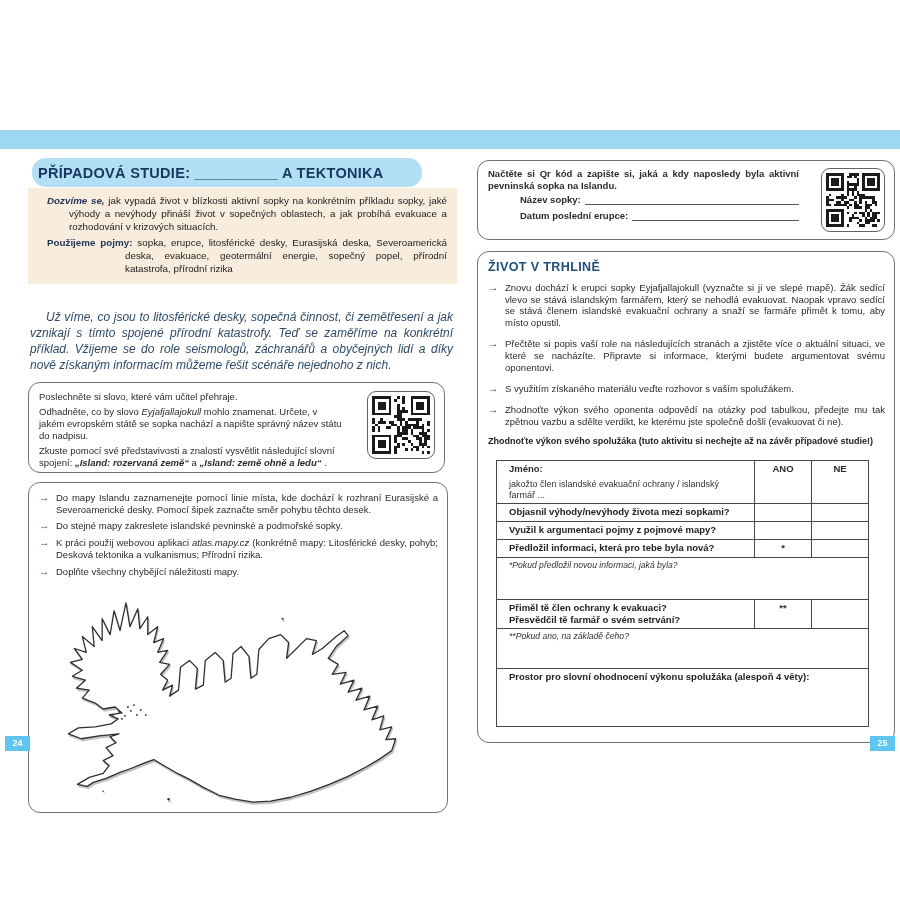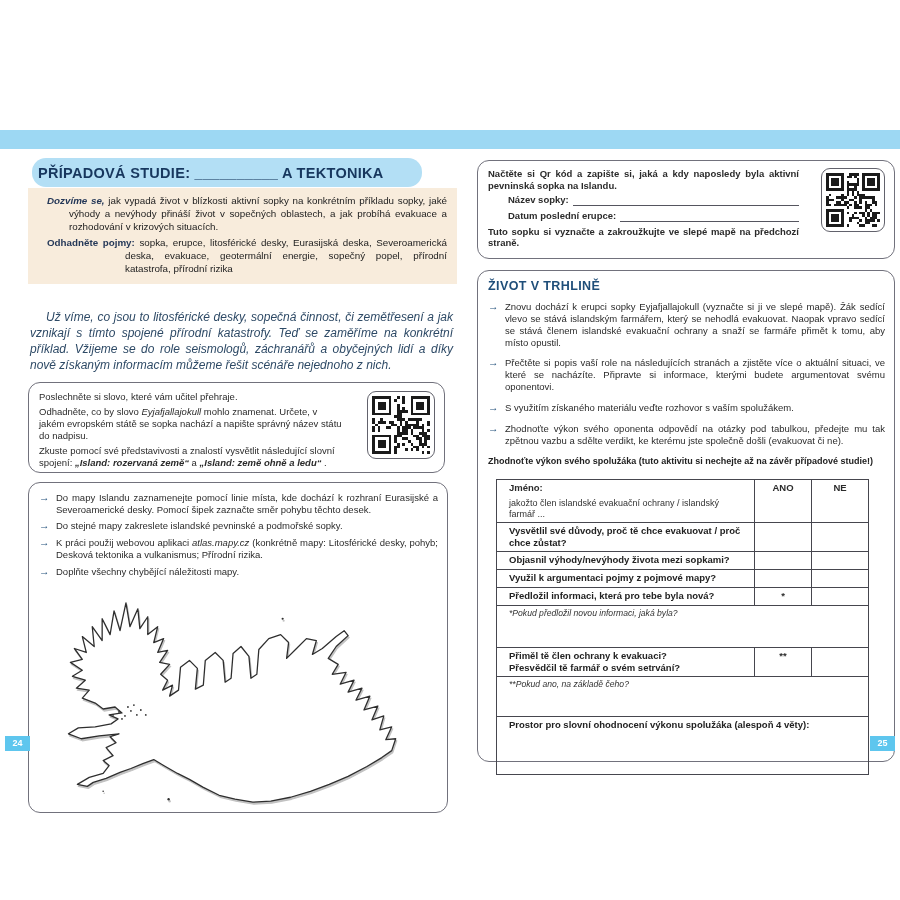"Název sopky:" .fill-row { align-items: flex-end -> flex-start; margin: 0 0 4px 0 -> 0 0 4px 12px }
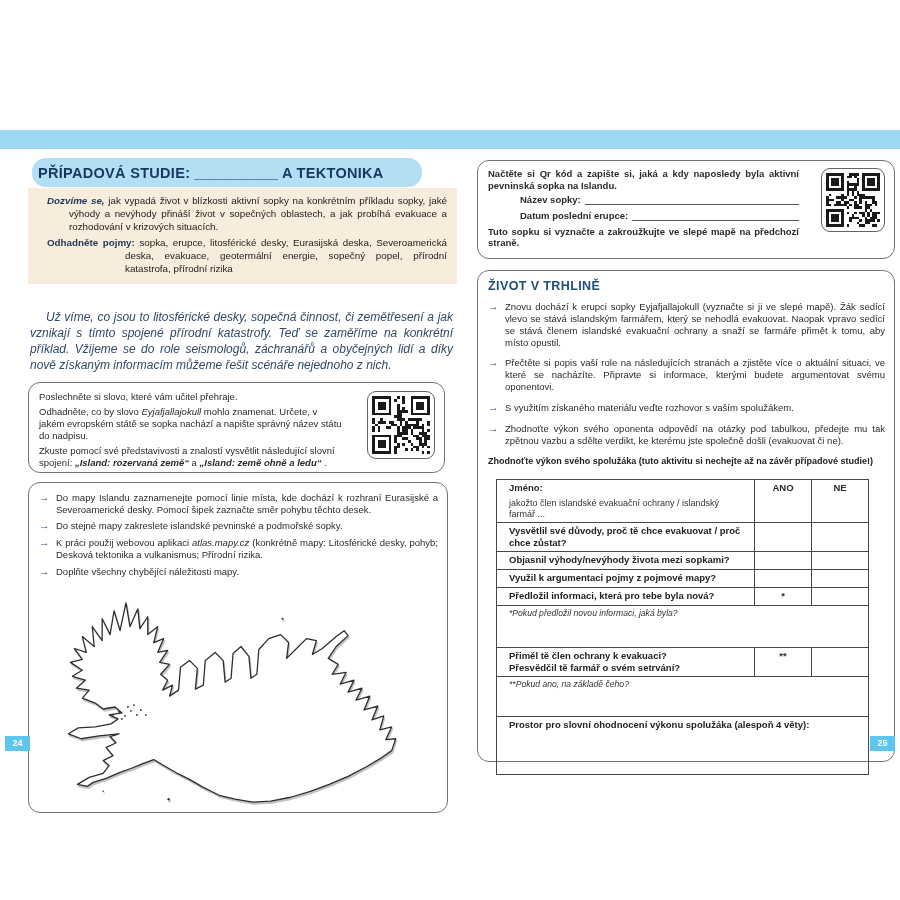"Tuto sopku si vyznačte a" p { html: <p>Tuto sopku si vyznačte a zakroužkujte ve slepé mapě na předchozí straně.</p> -> none }
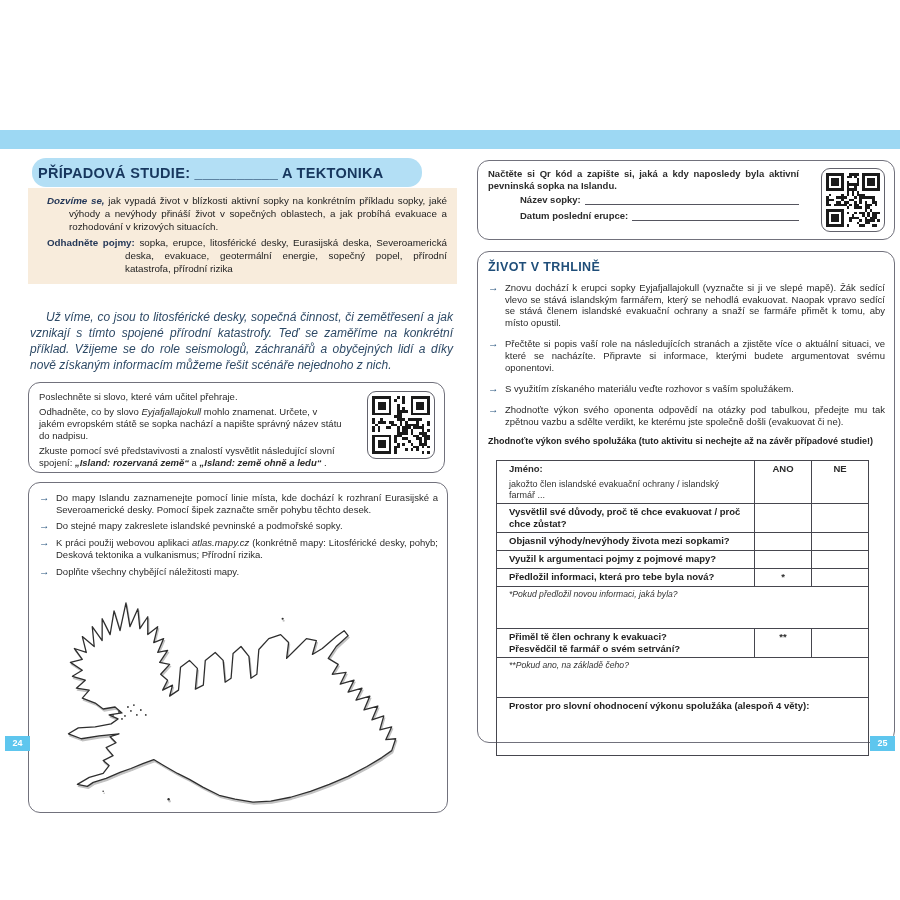"Odhadněte pojmy:" span.lead2 { text: Odhadněte -> Použijeme }
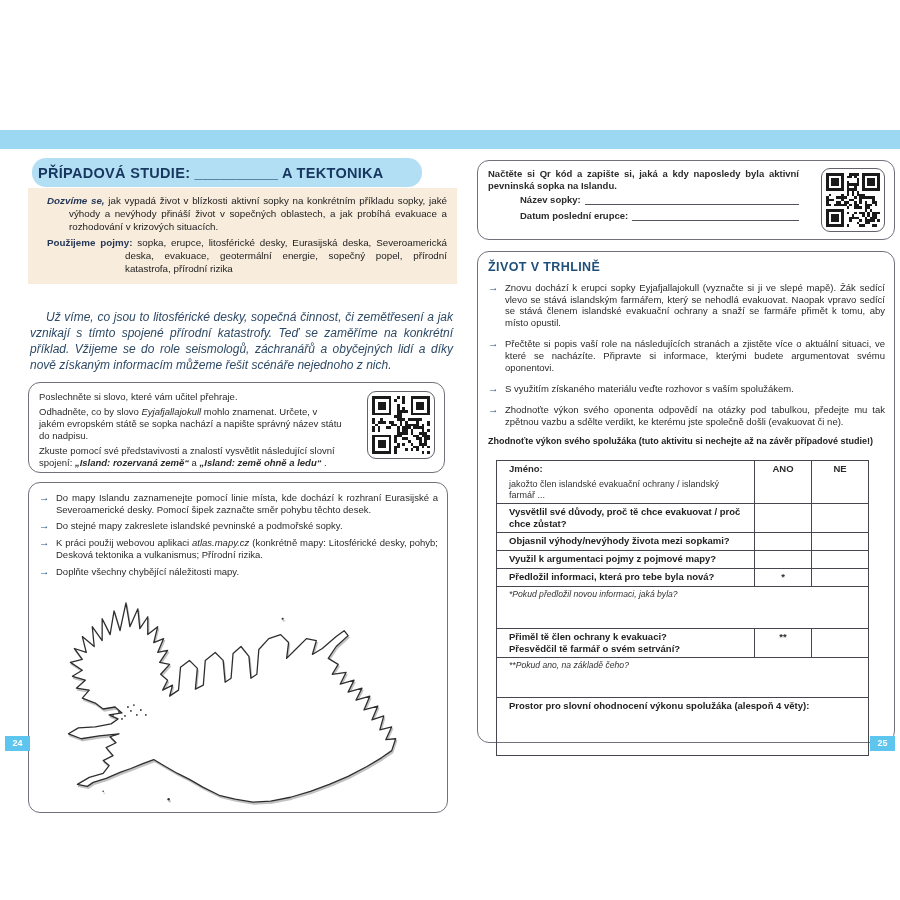"Vysvětlil své důvody, proč tě" tr.rh-q { html: <tr> <td>Vysvětlil své důvody, proč tě chce evakuovat / proč chce zůstat?</td> <td></td> <td></td> </tr> -> none }
